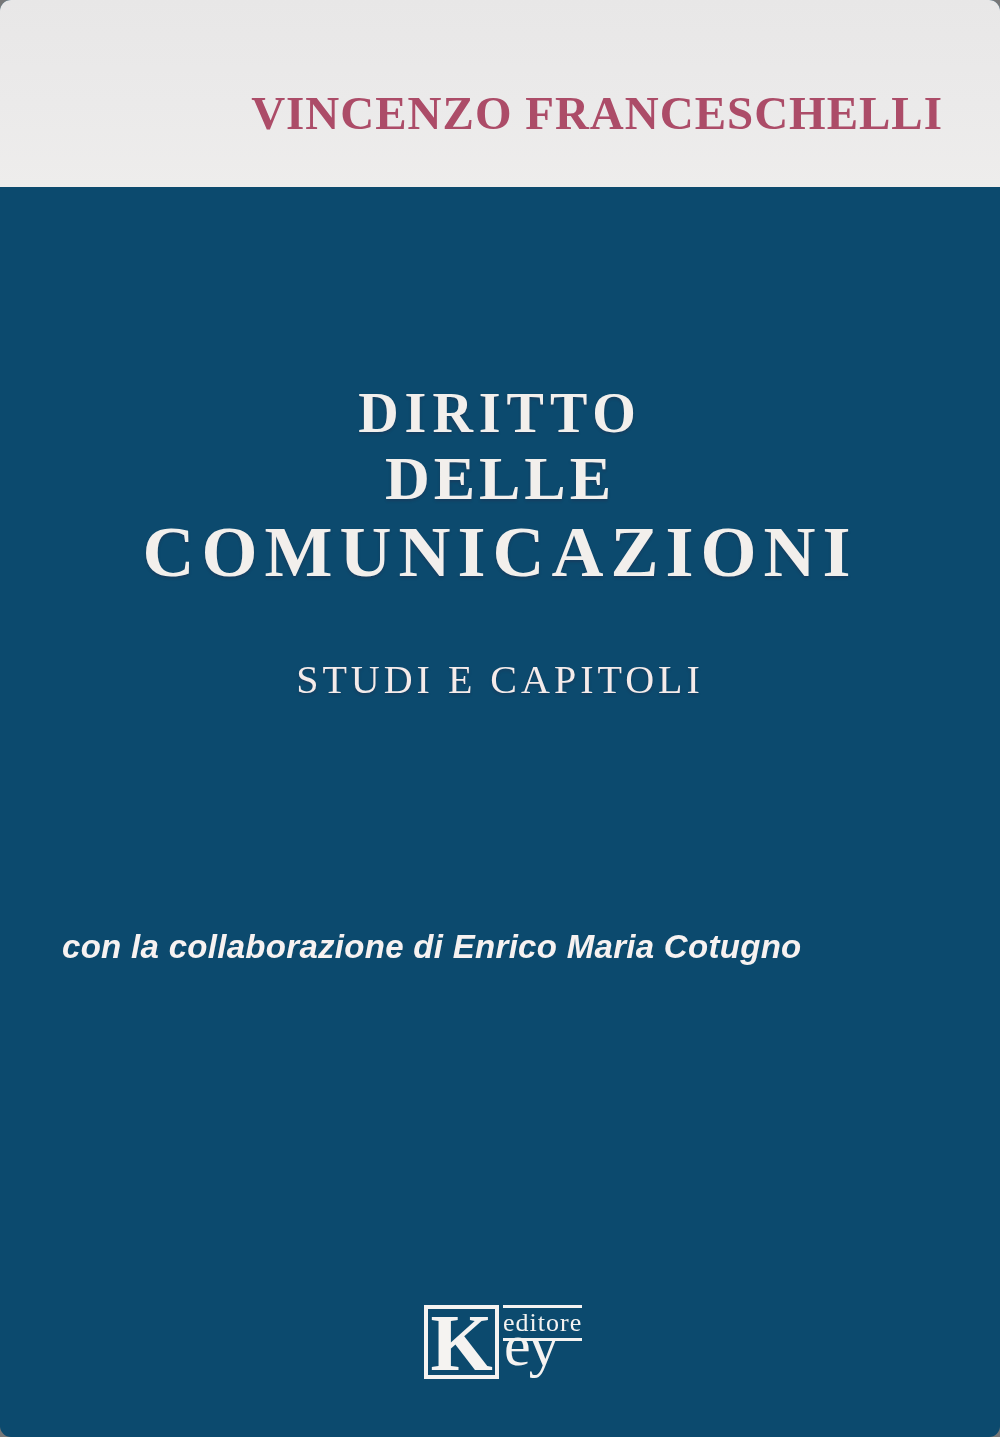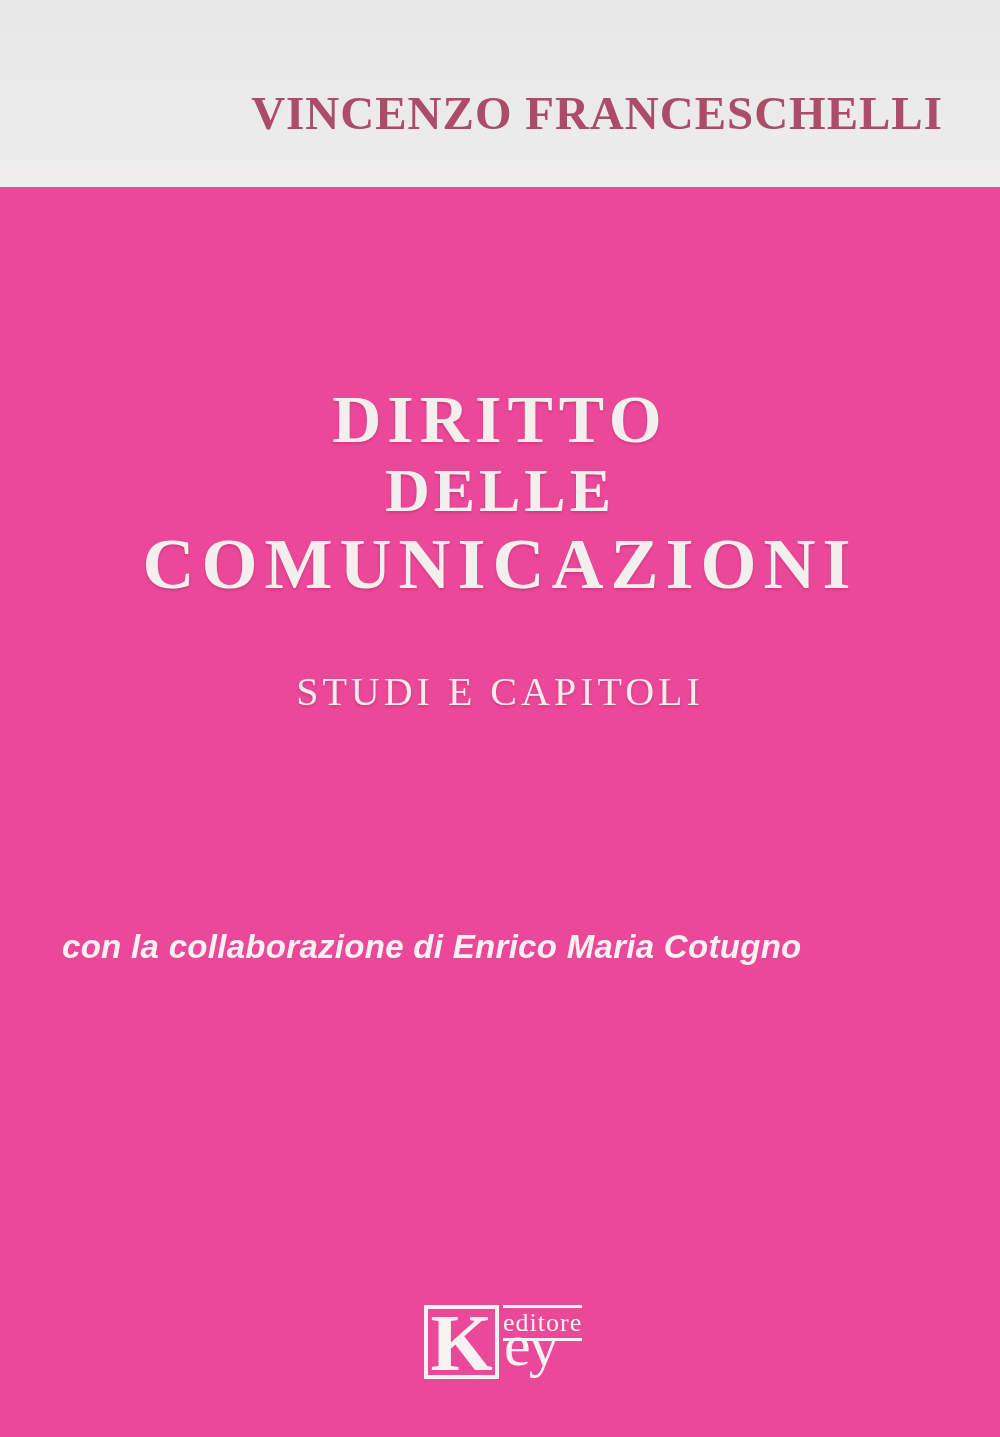"VINCENZO FRANCESCHELLI" .cover { background: #ec4899 -> #0c4a6e; border-radius: none -> 11px }
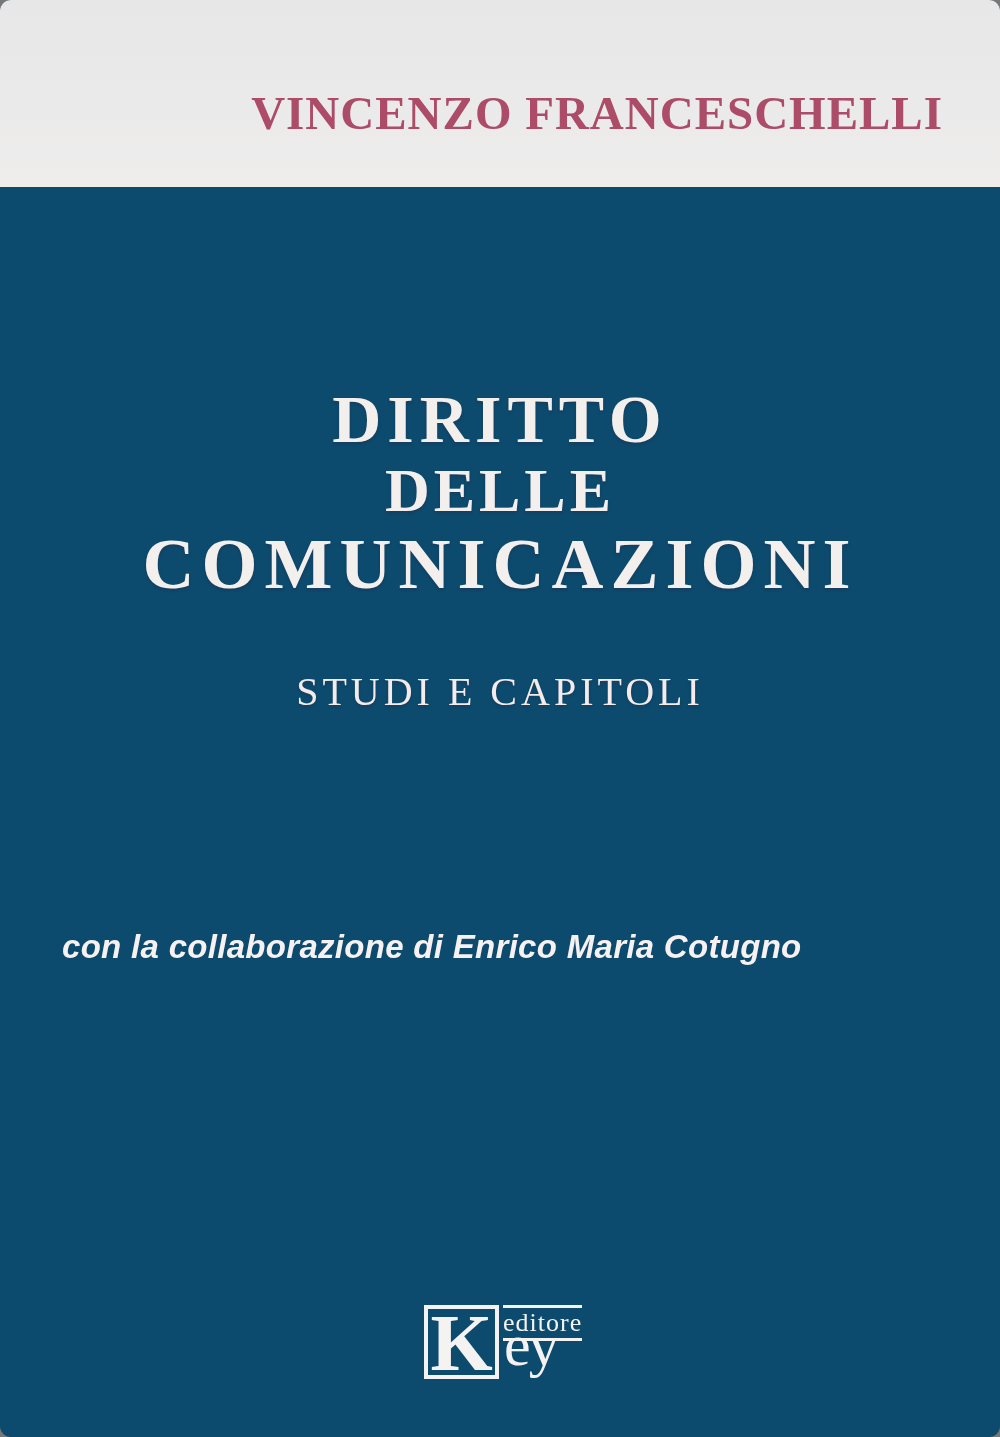"DIRITTO" .t1 { font-size: 68px -> 56px }
